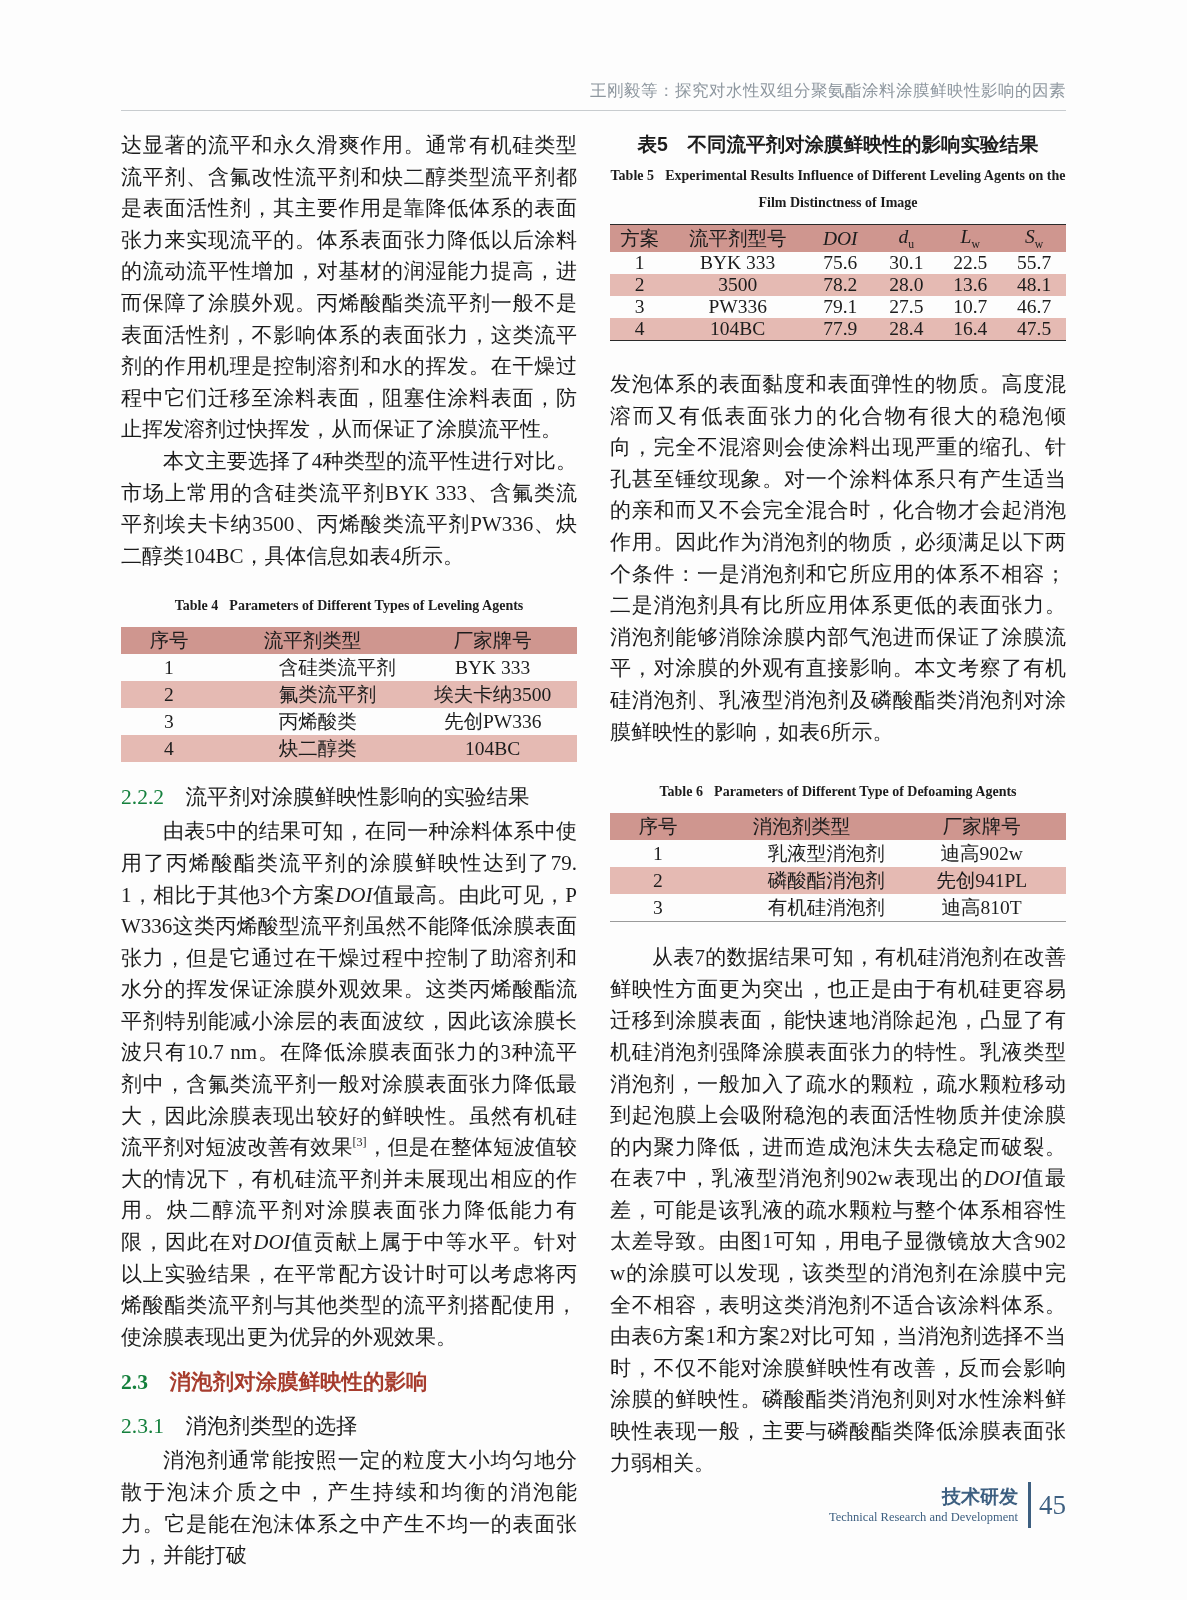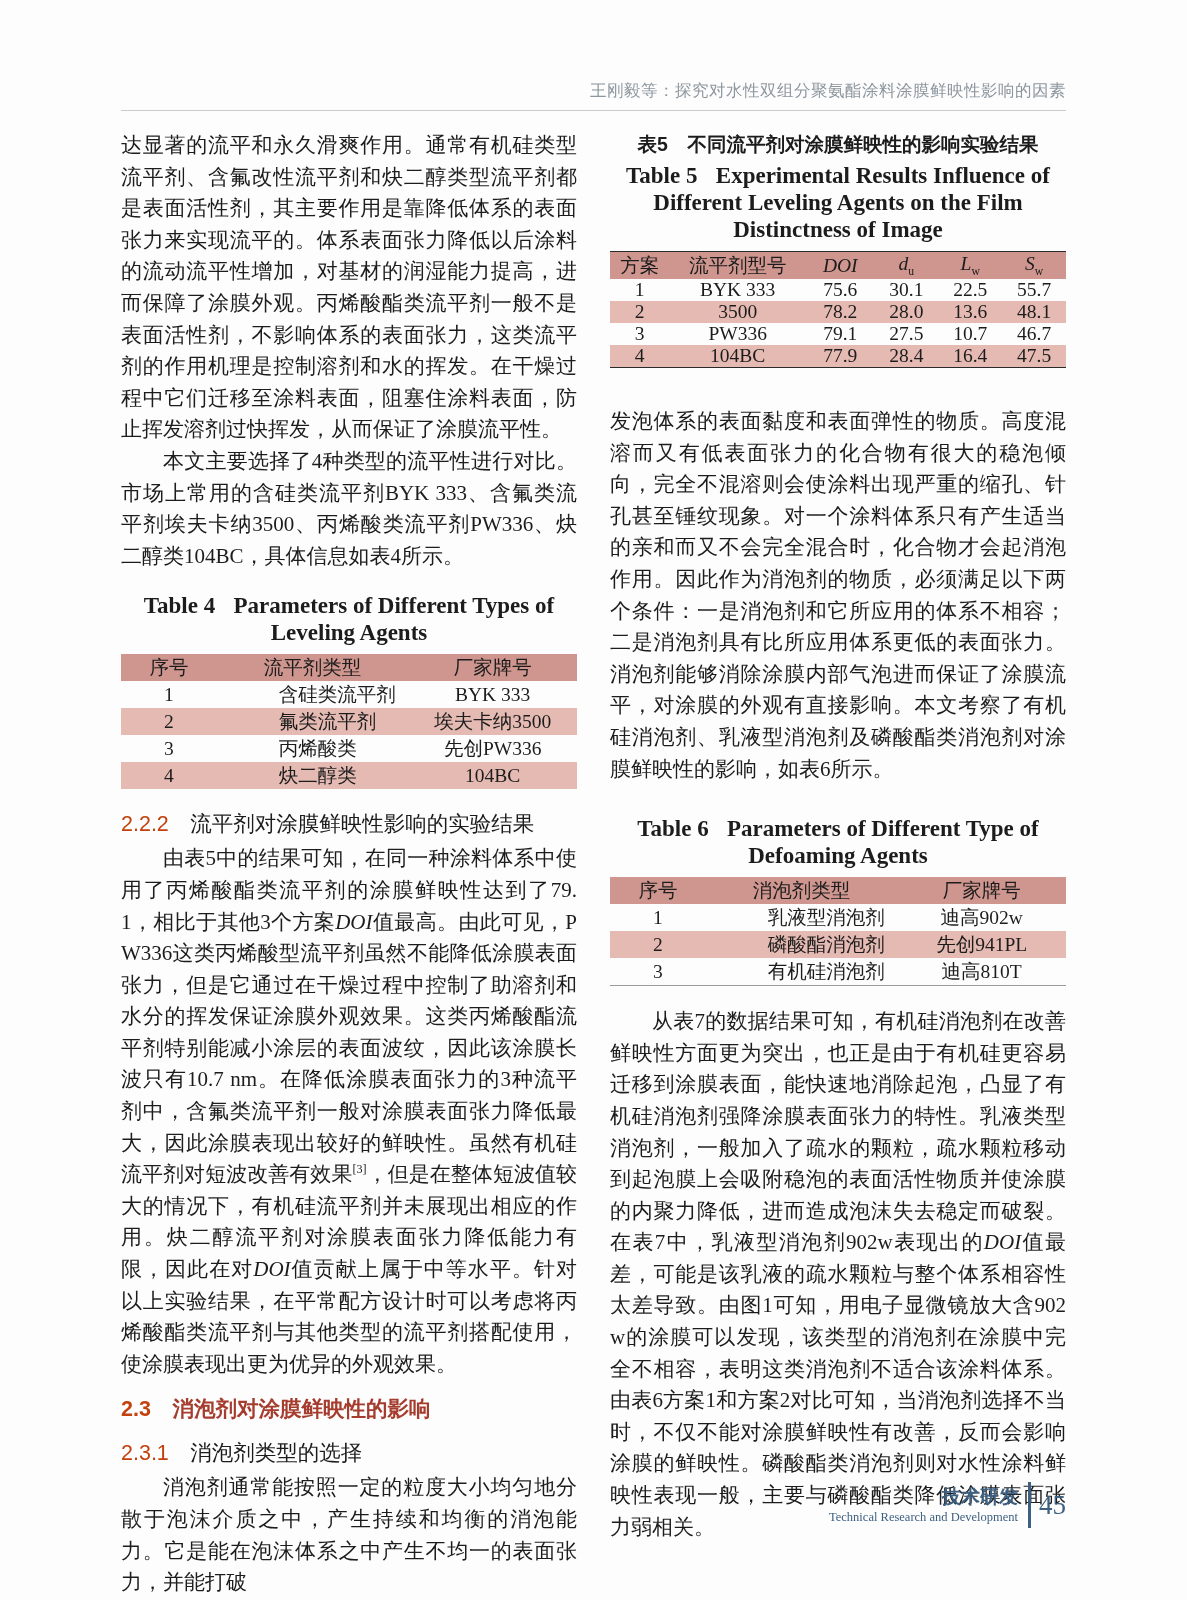"Table 5 Experimental Results Influence" .cap-en { font-size: 23px -> 14px }
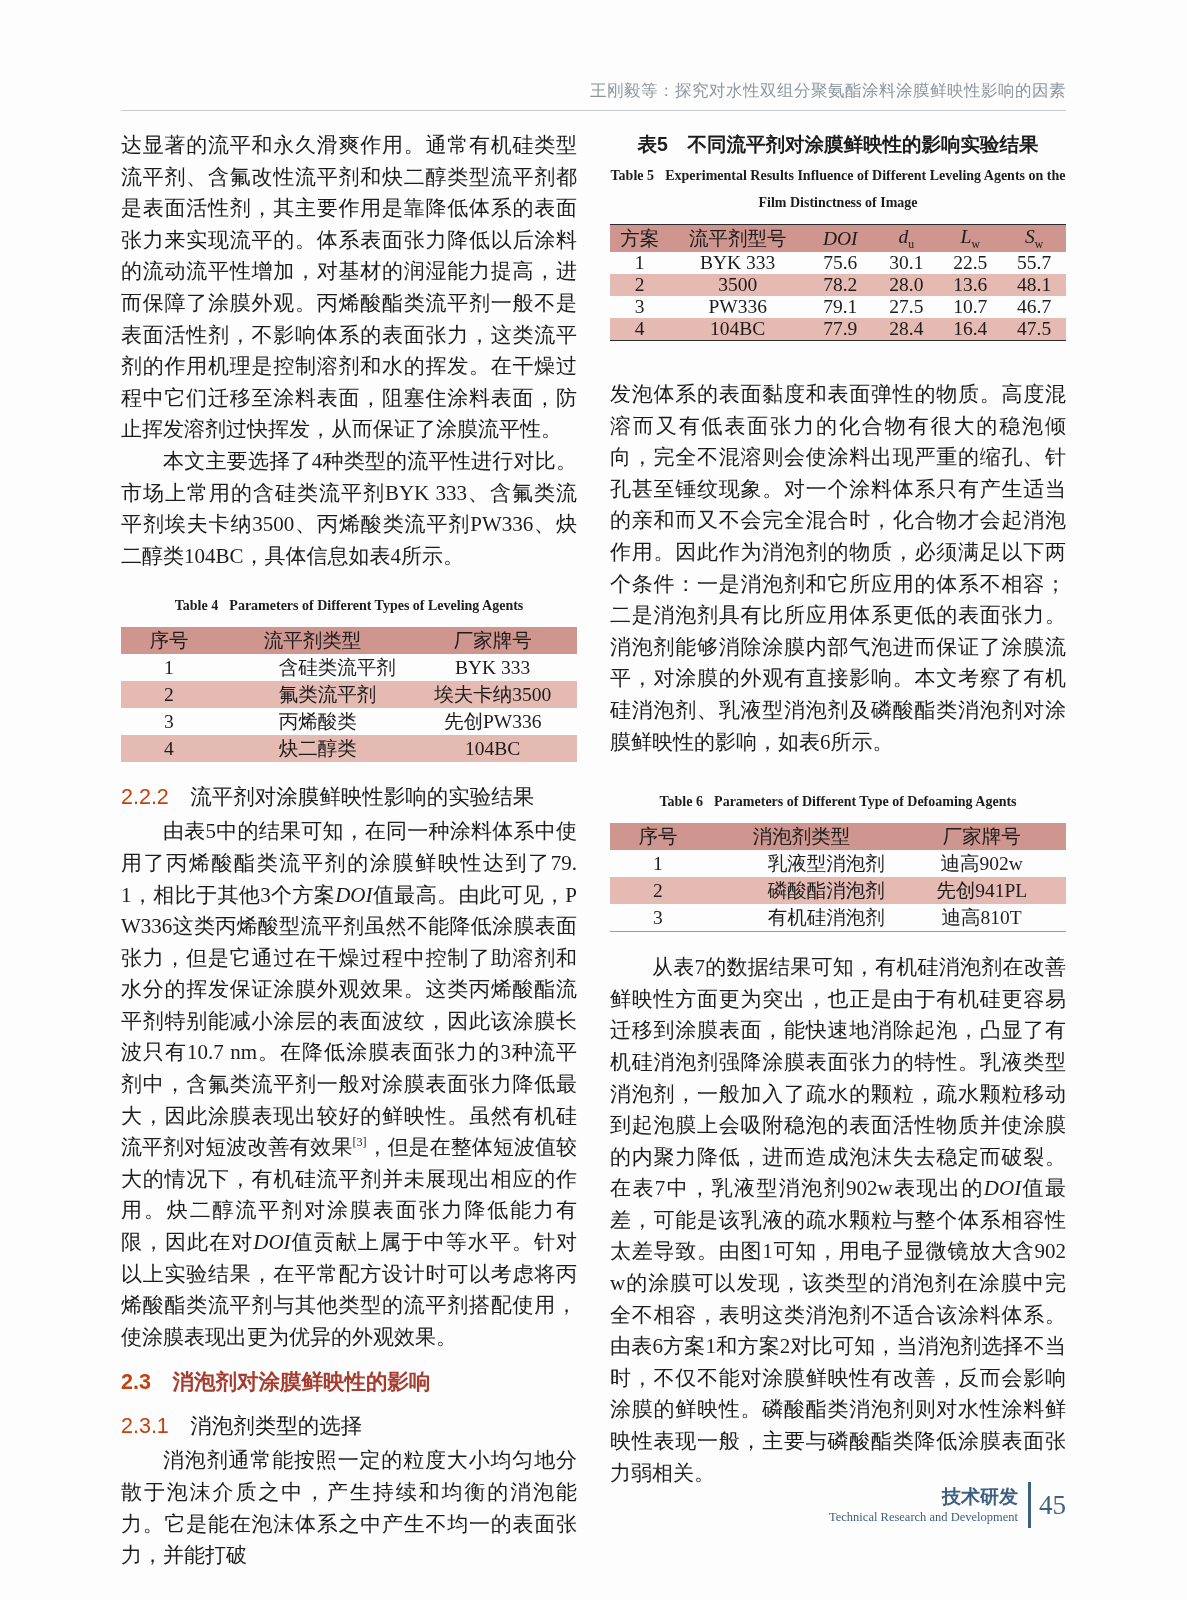"发泡体系的表面黏度和表面弹性的物质。高度混溶而又有低表面张力的化合物有很大的稳泡" p.para { margin-top: 38px -> 28px }
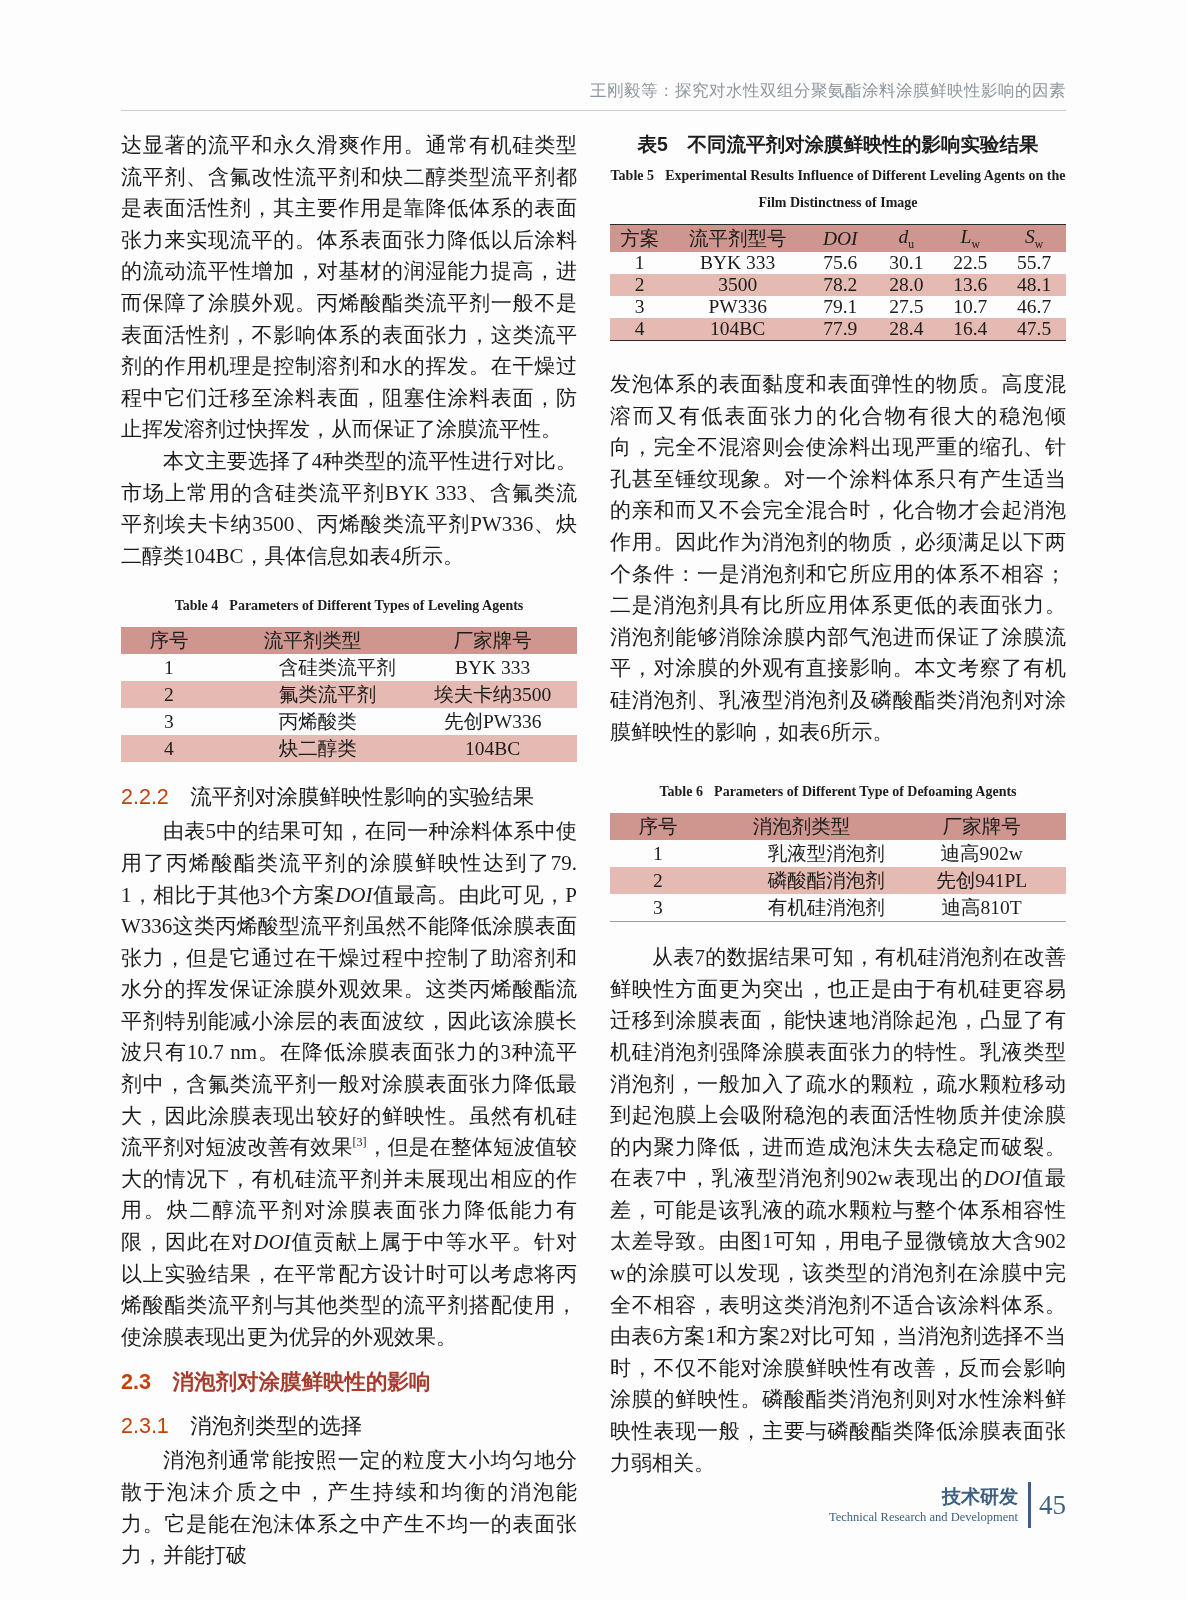"2.2.2" .h-num { color: #c2410c -> #15803d; font-family: Liberation Sans, sans-serif -> Liberation Serif, serif }
